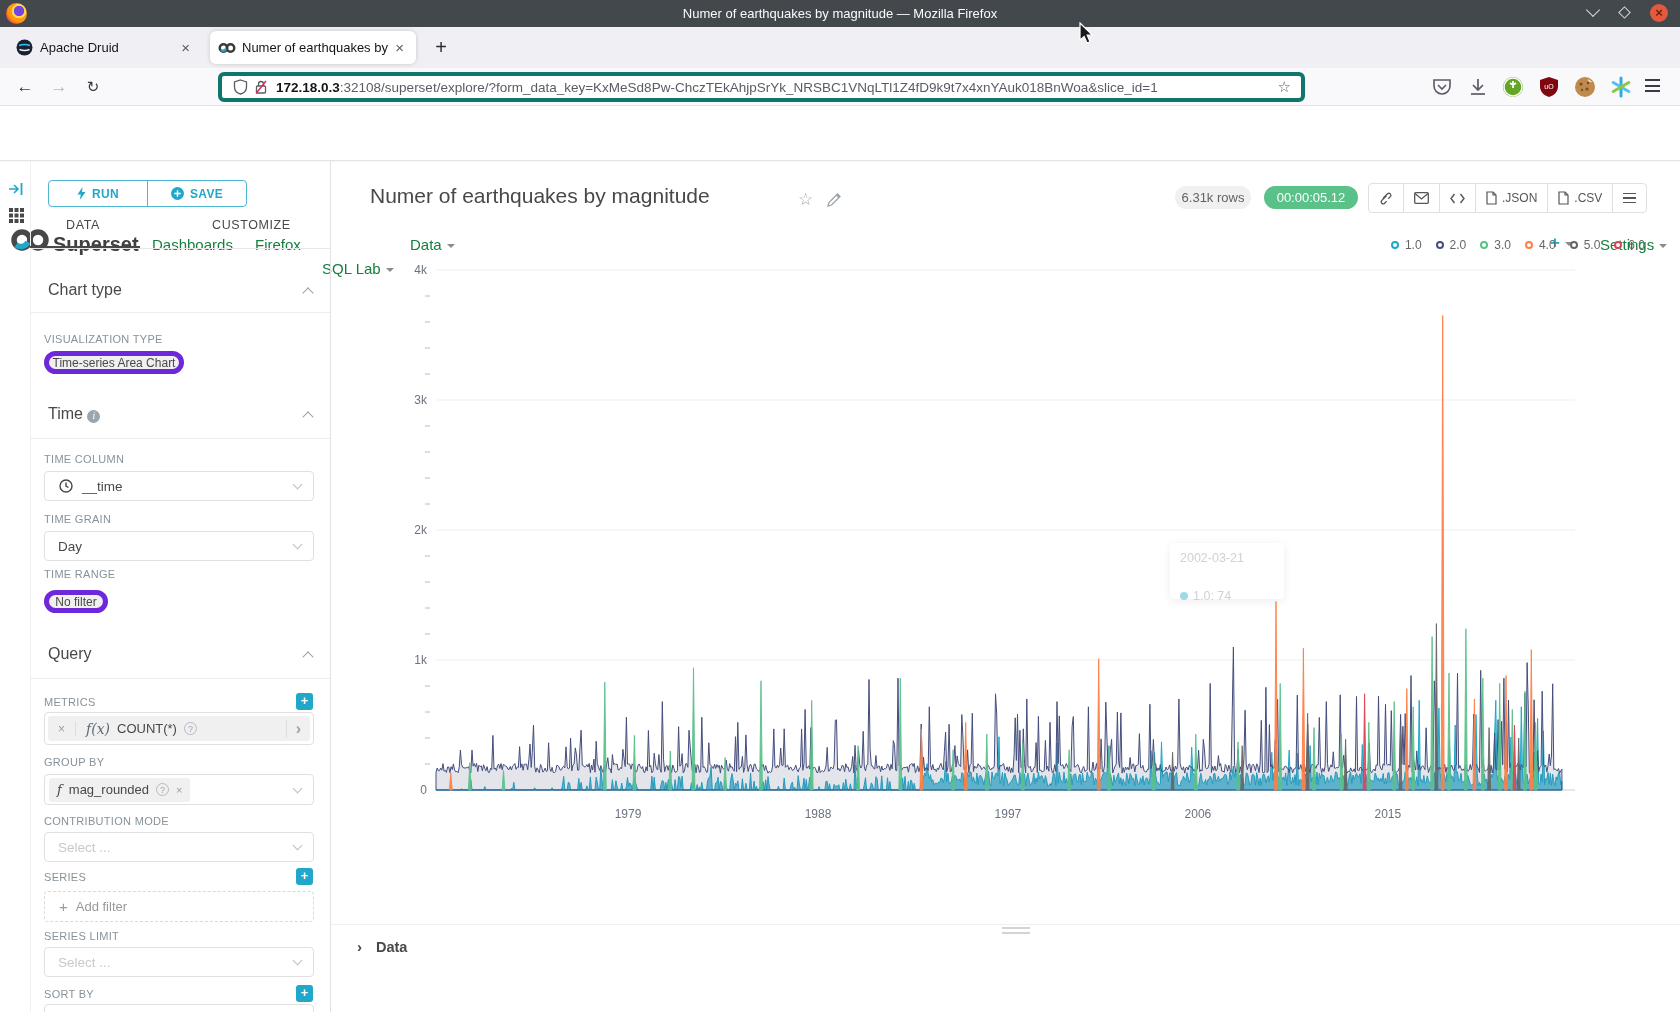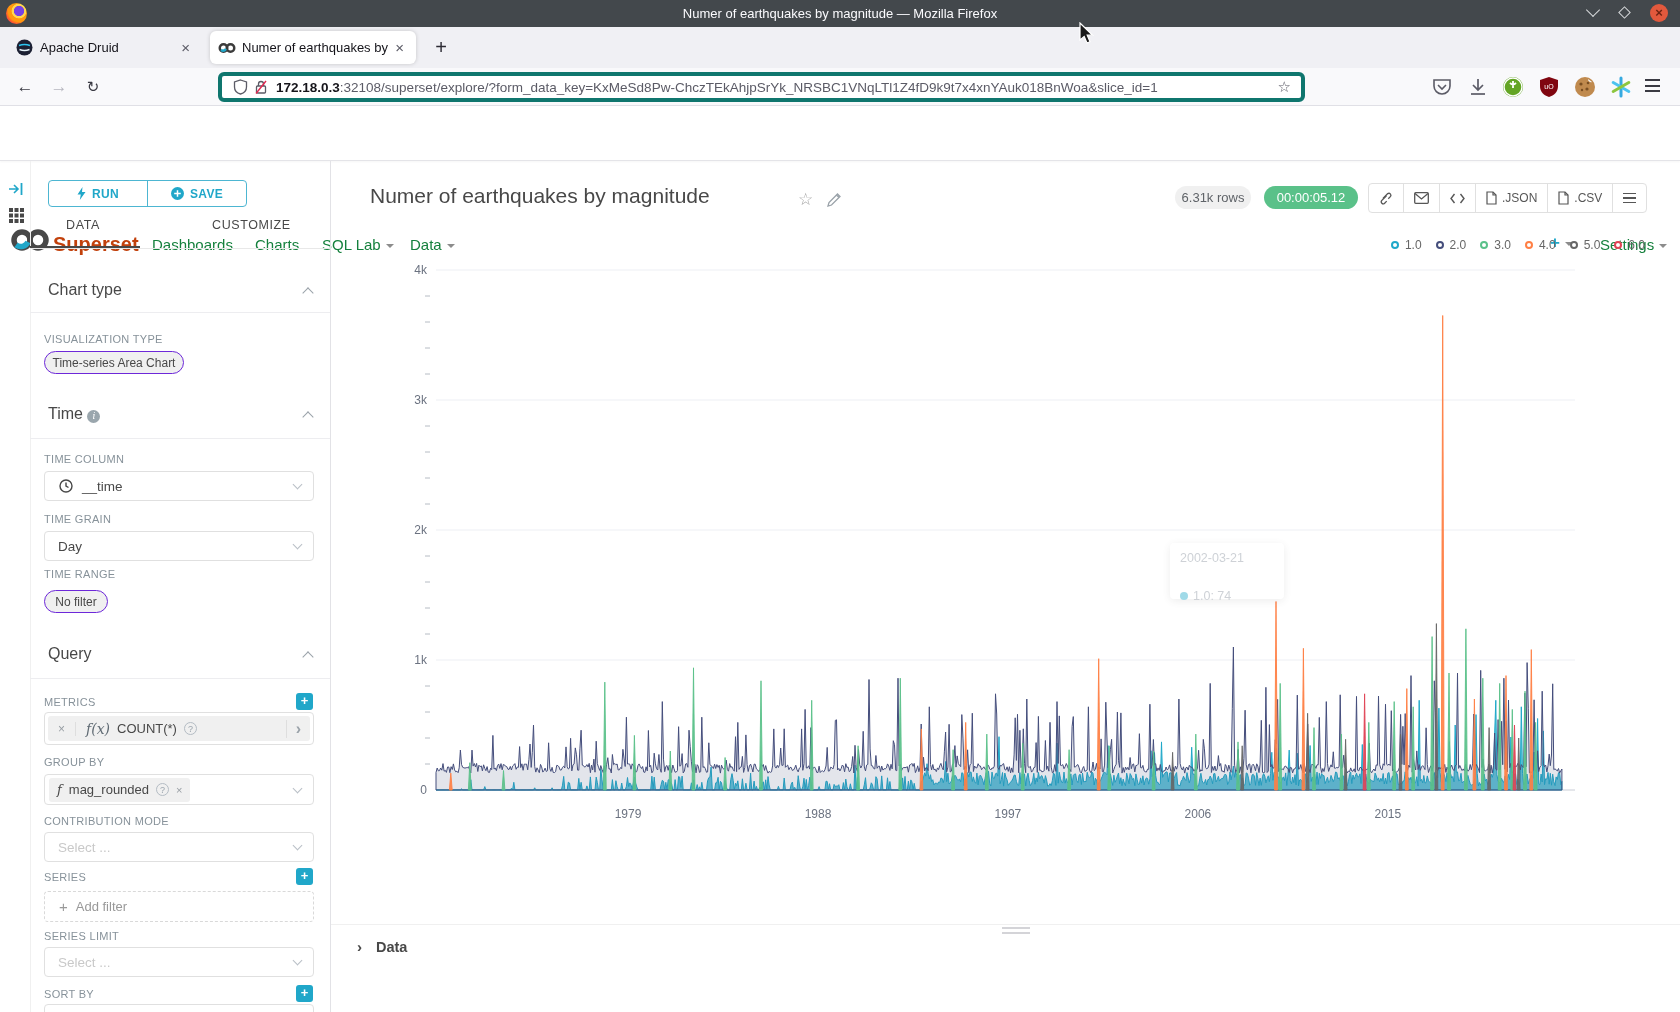"Superset" .brand-text { color: #c2410c -> #404040 }
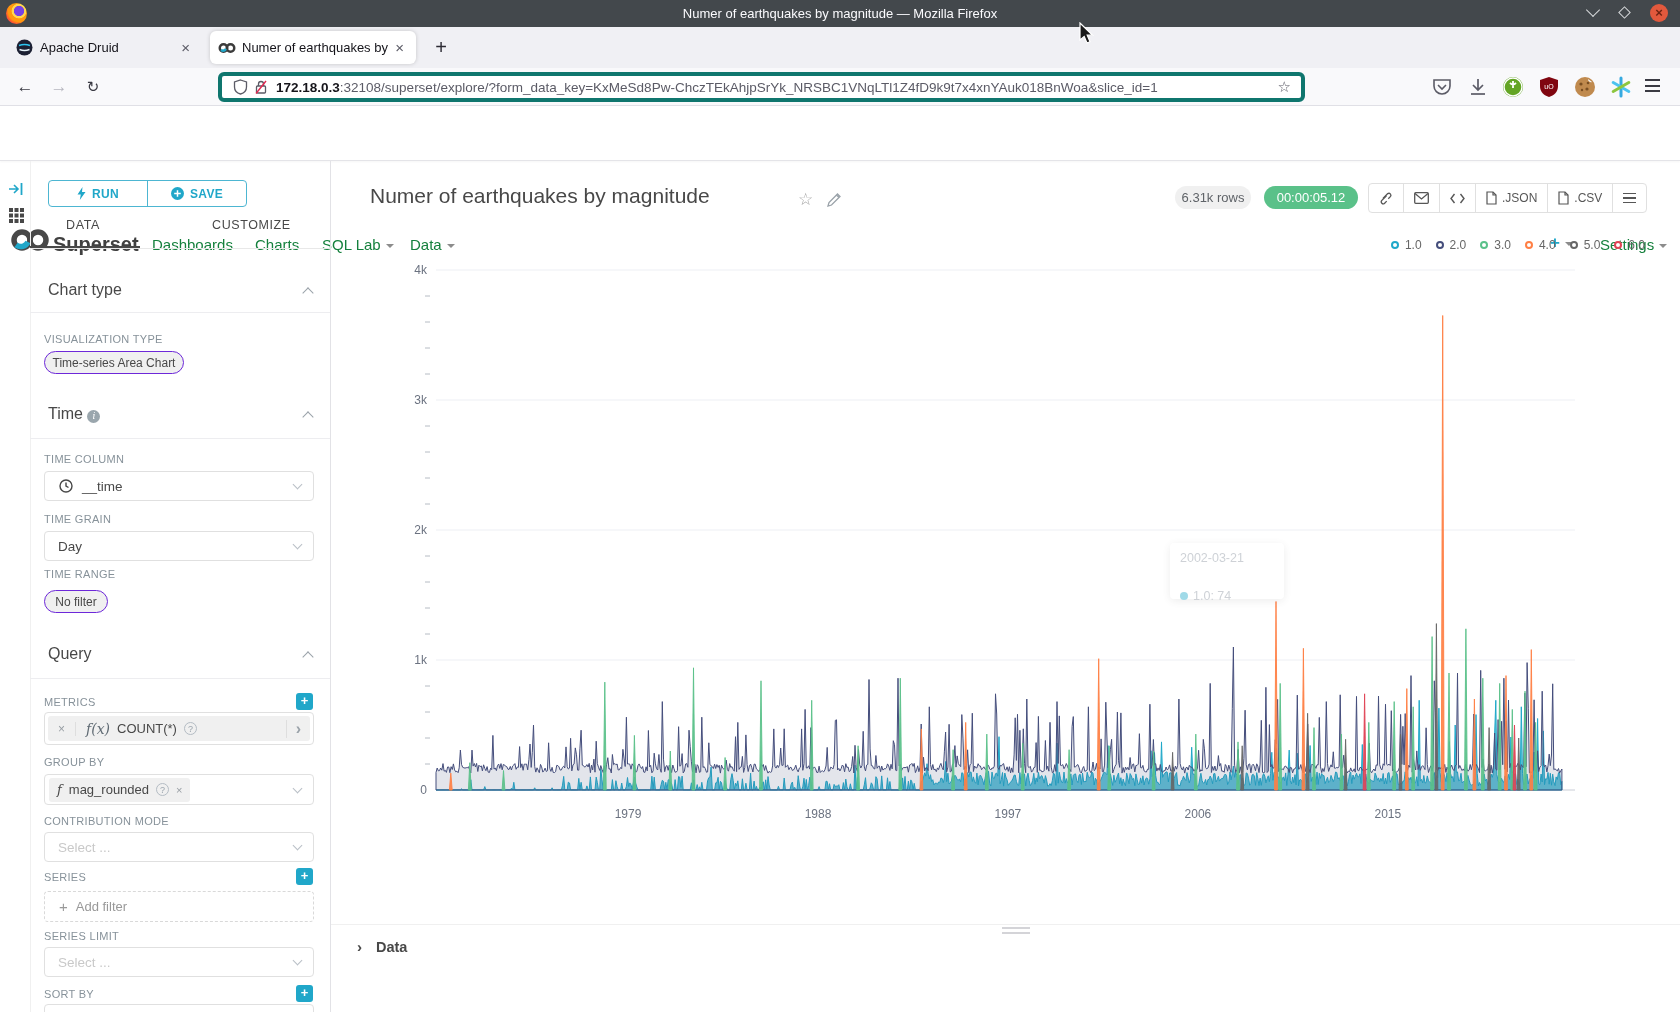"Charts" div.nav-item { text: Charts -> Firefox }
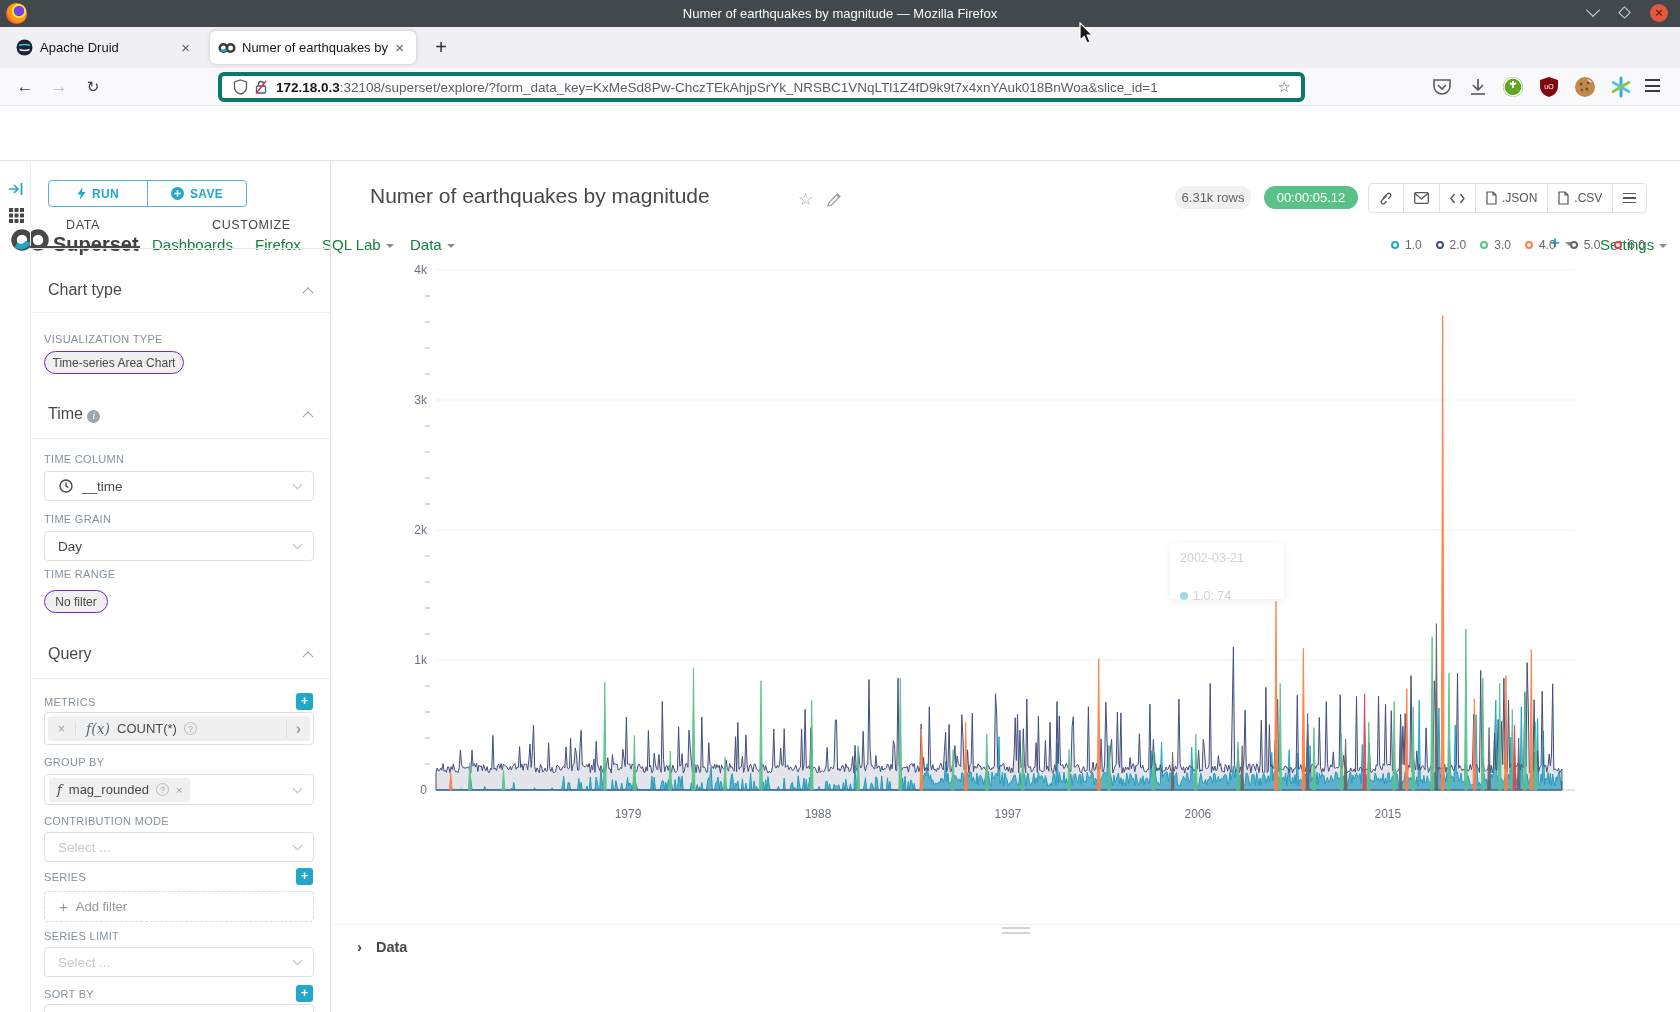"SQL Lab" div.nav-item { margin-top: none -> 24px }
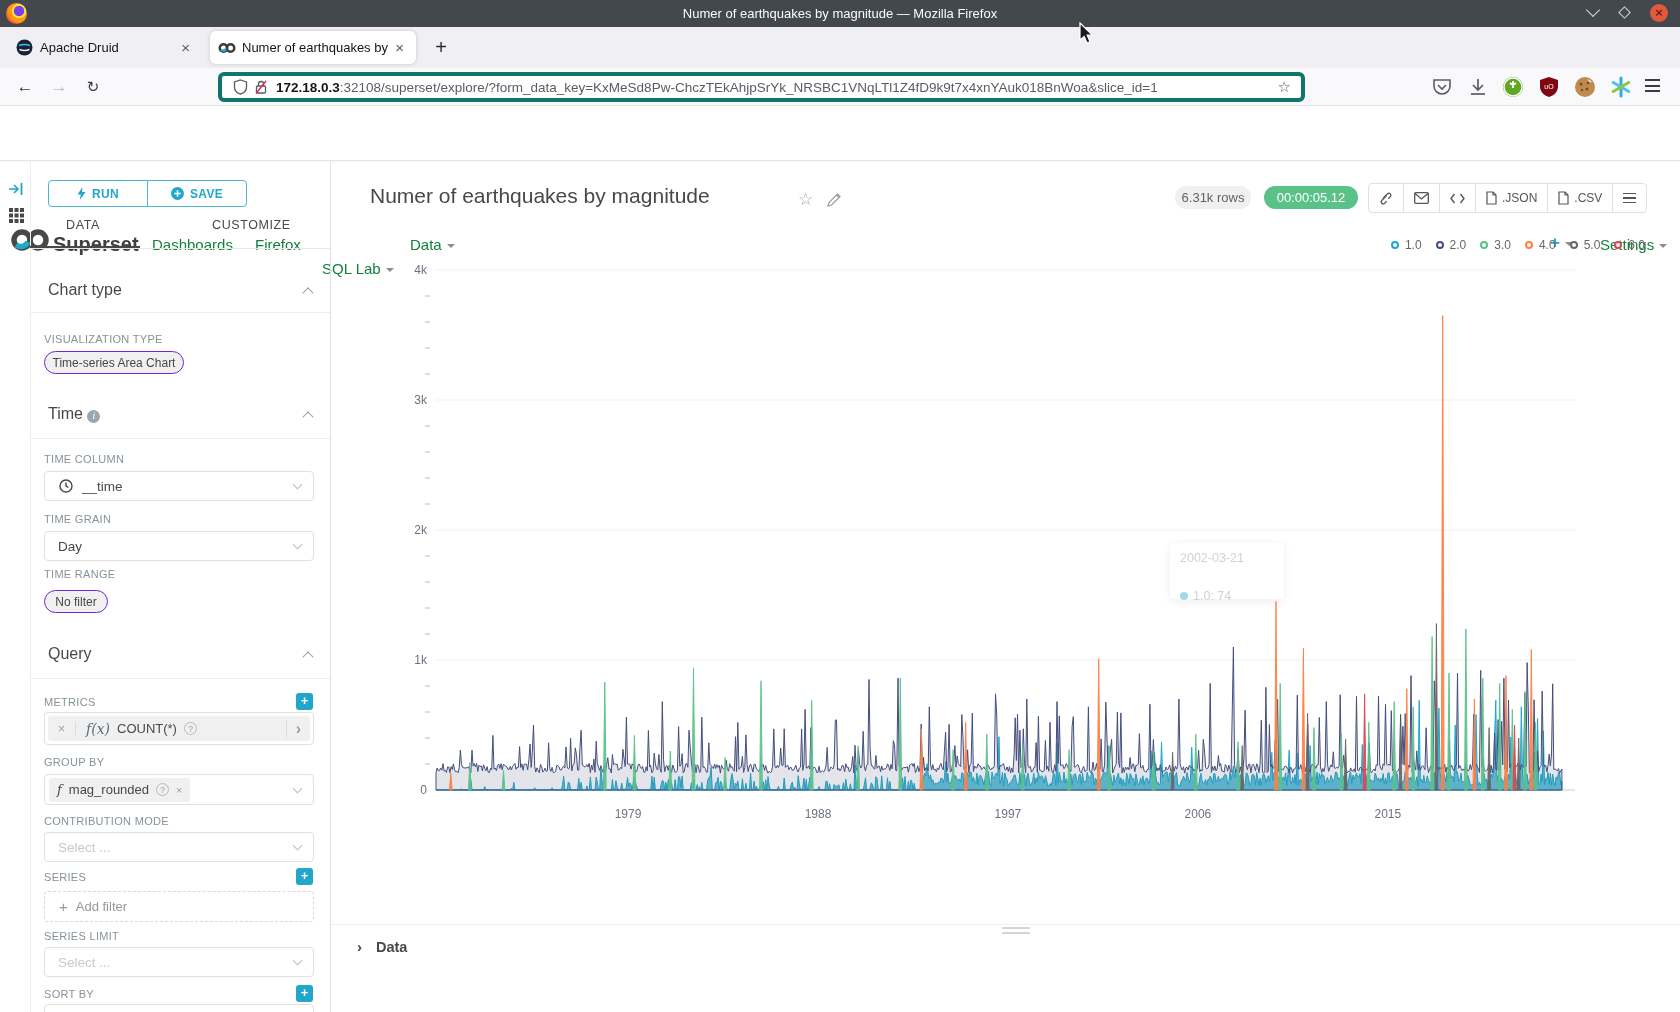"Time-series Area Chart" .pill { border: 1px solid #6d28d9 -> 5px solid #6d28d9 }
